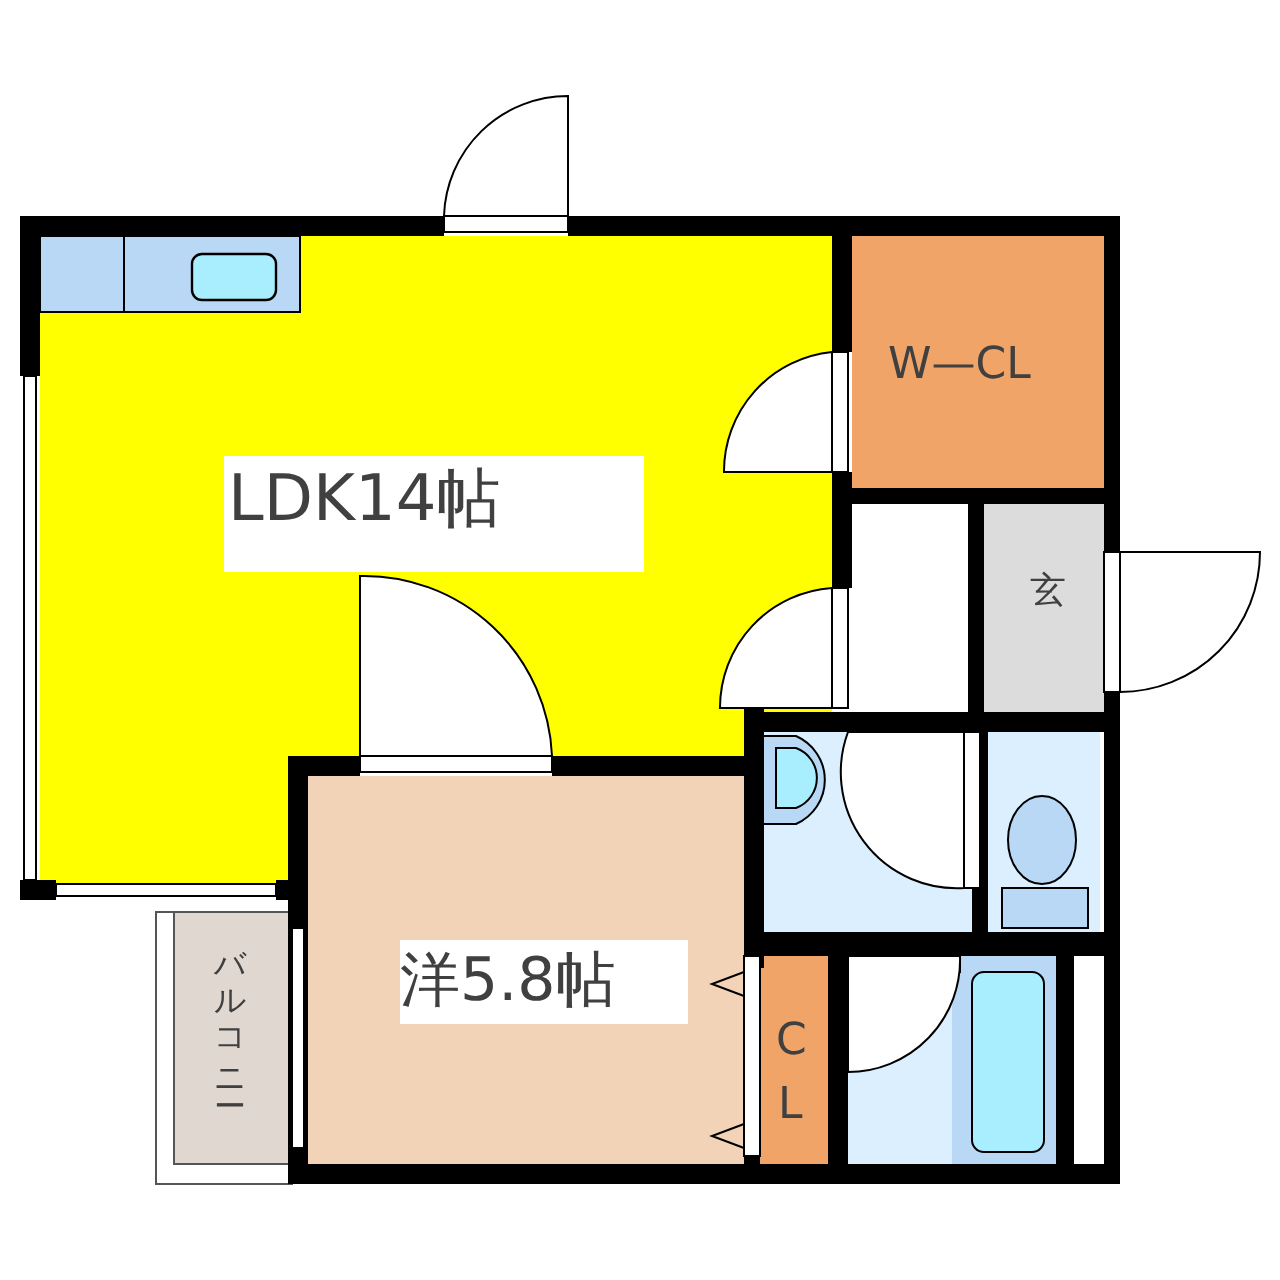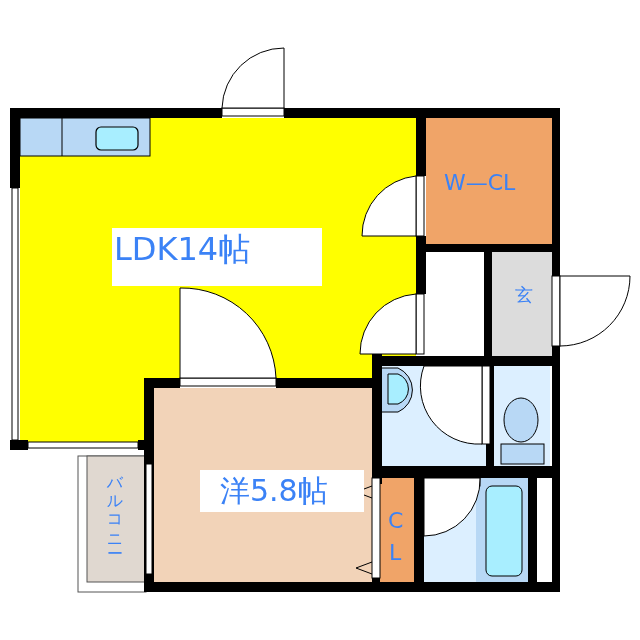"W—CL" .lbl { color: #3b82f6 -> #404040 }
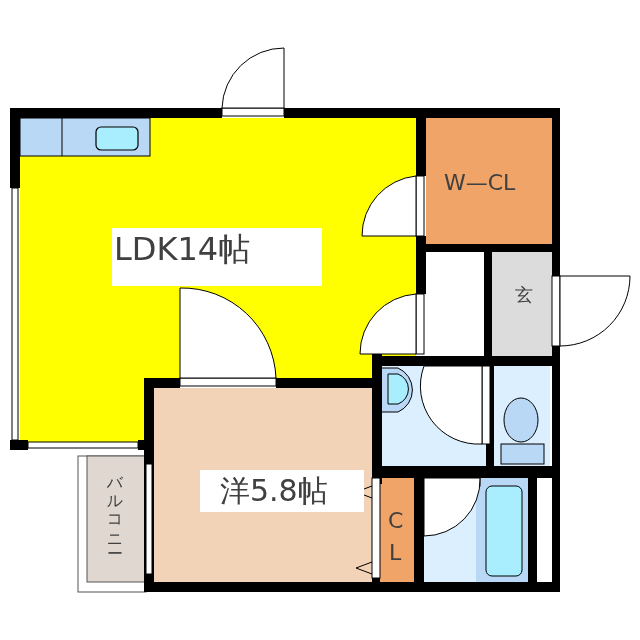"洋5.8帖" div.lbl { padding-left: 20px -> 0 }
